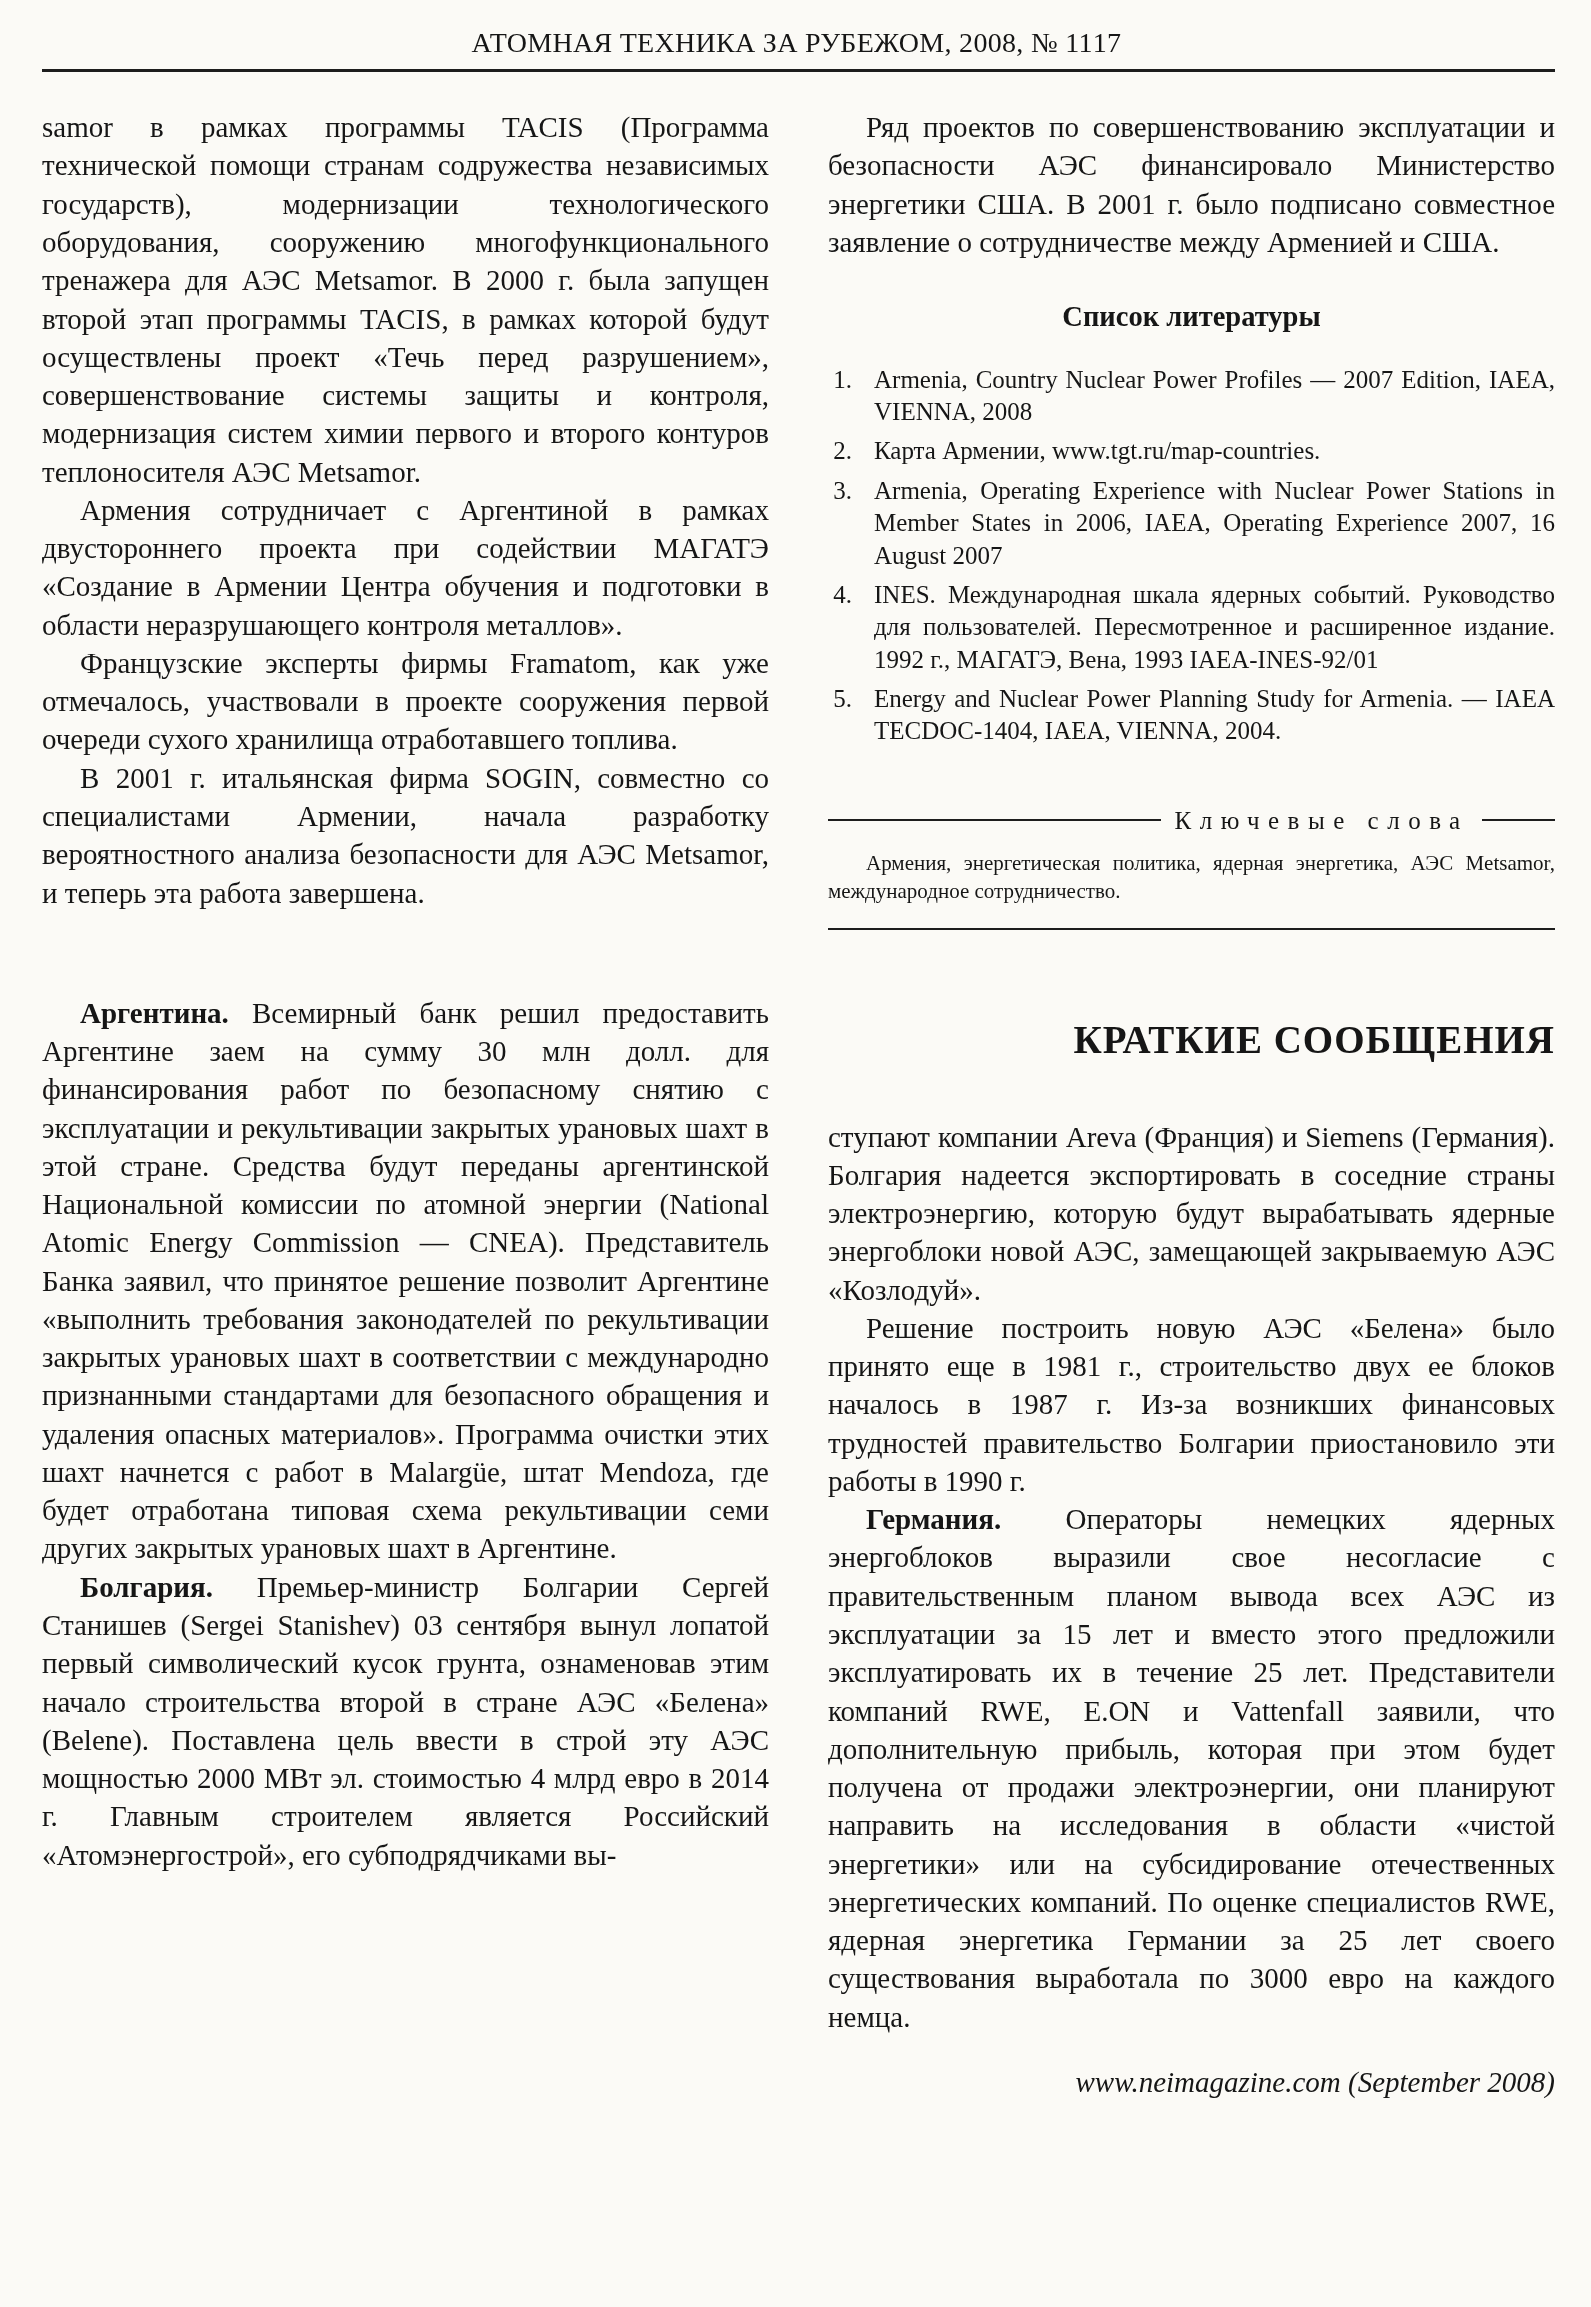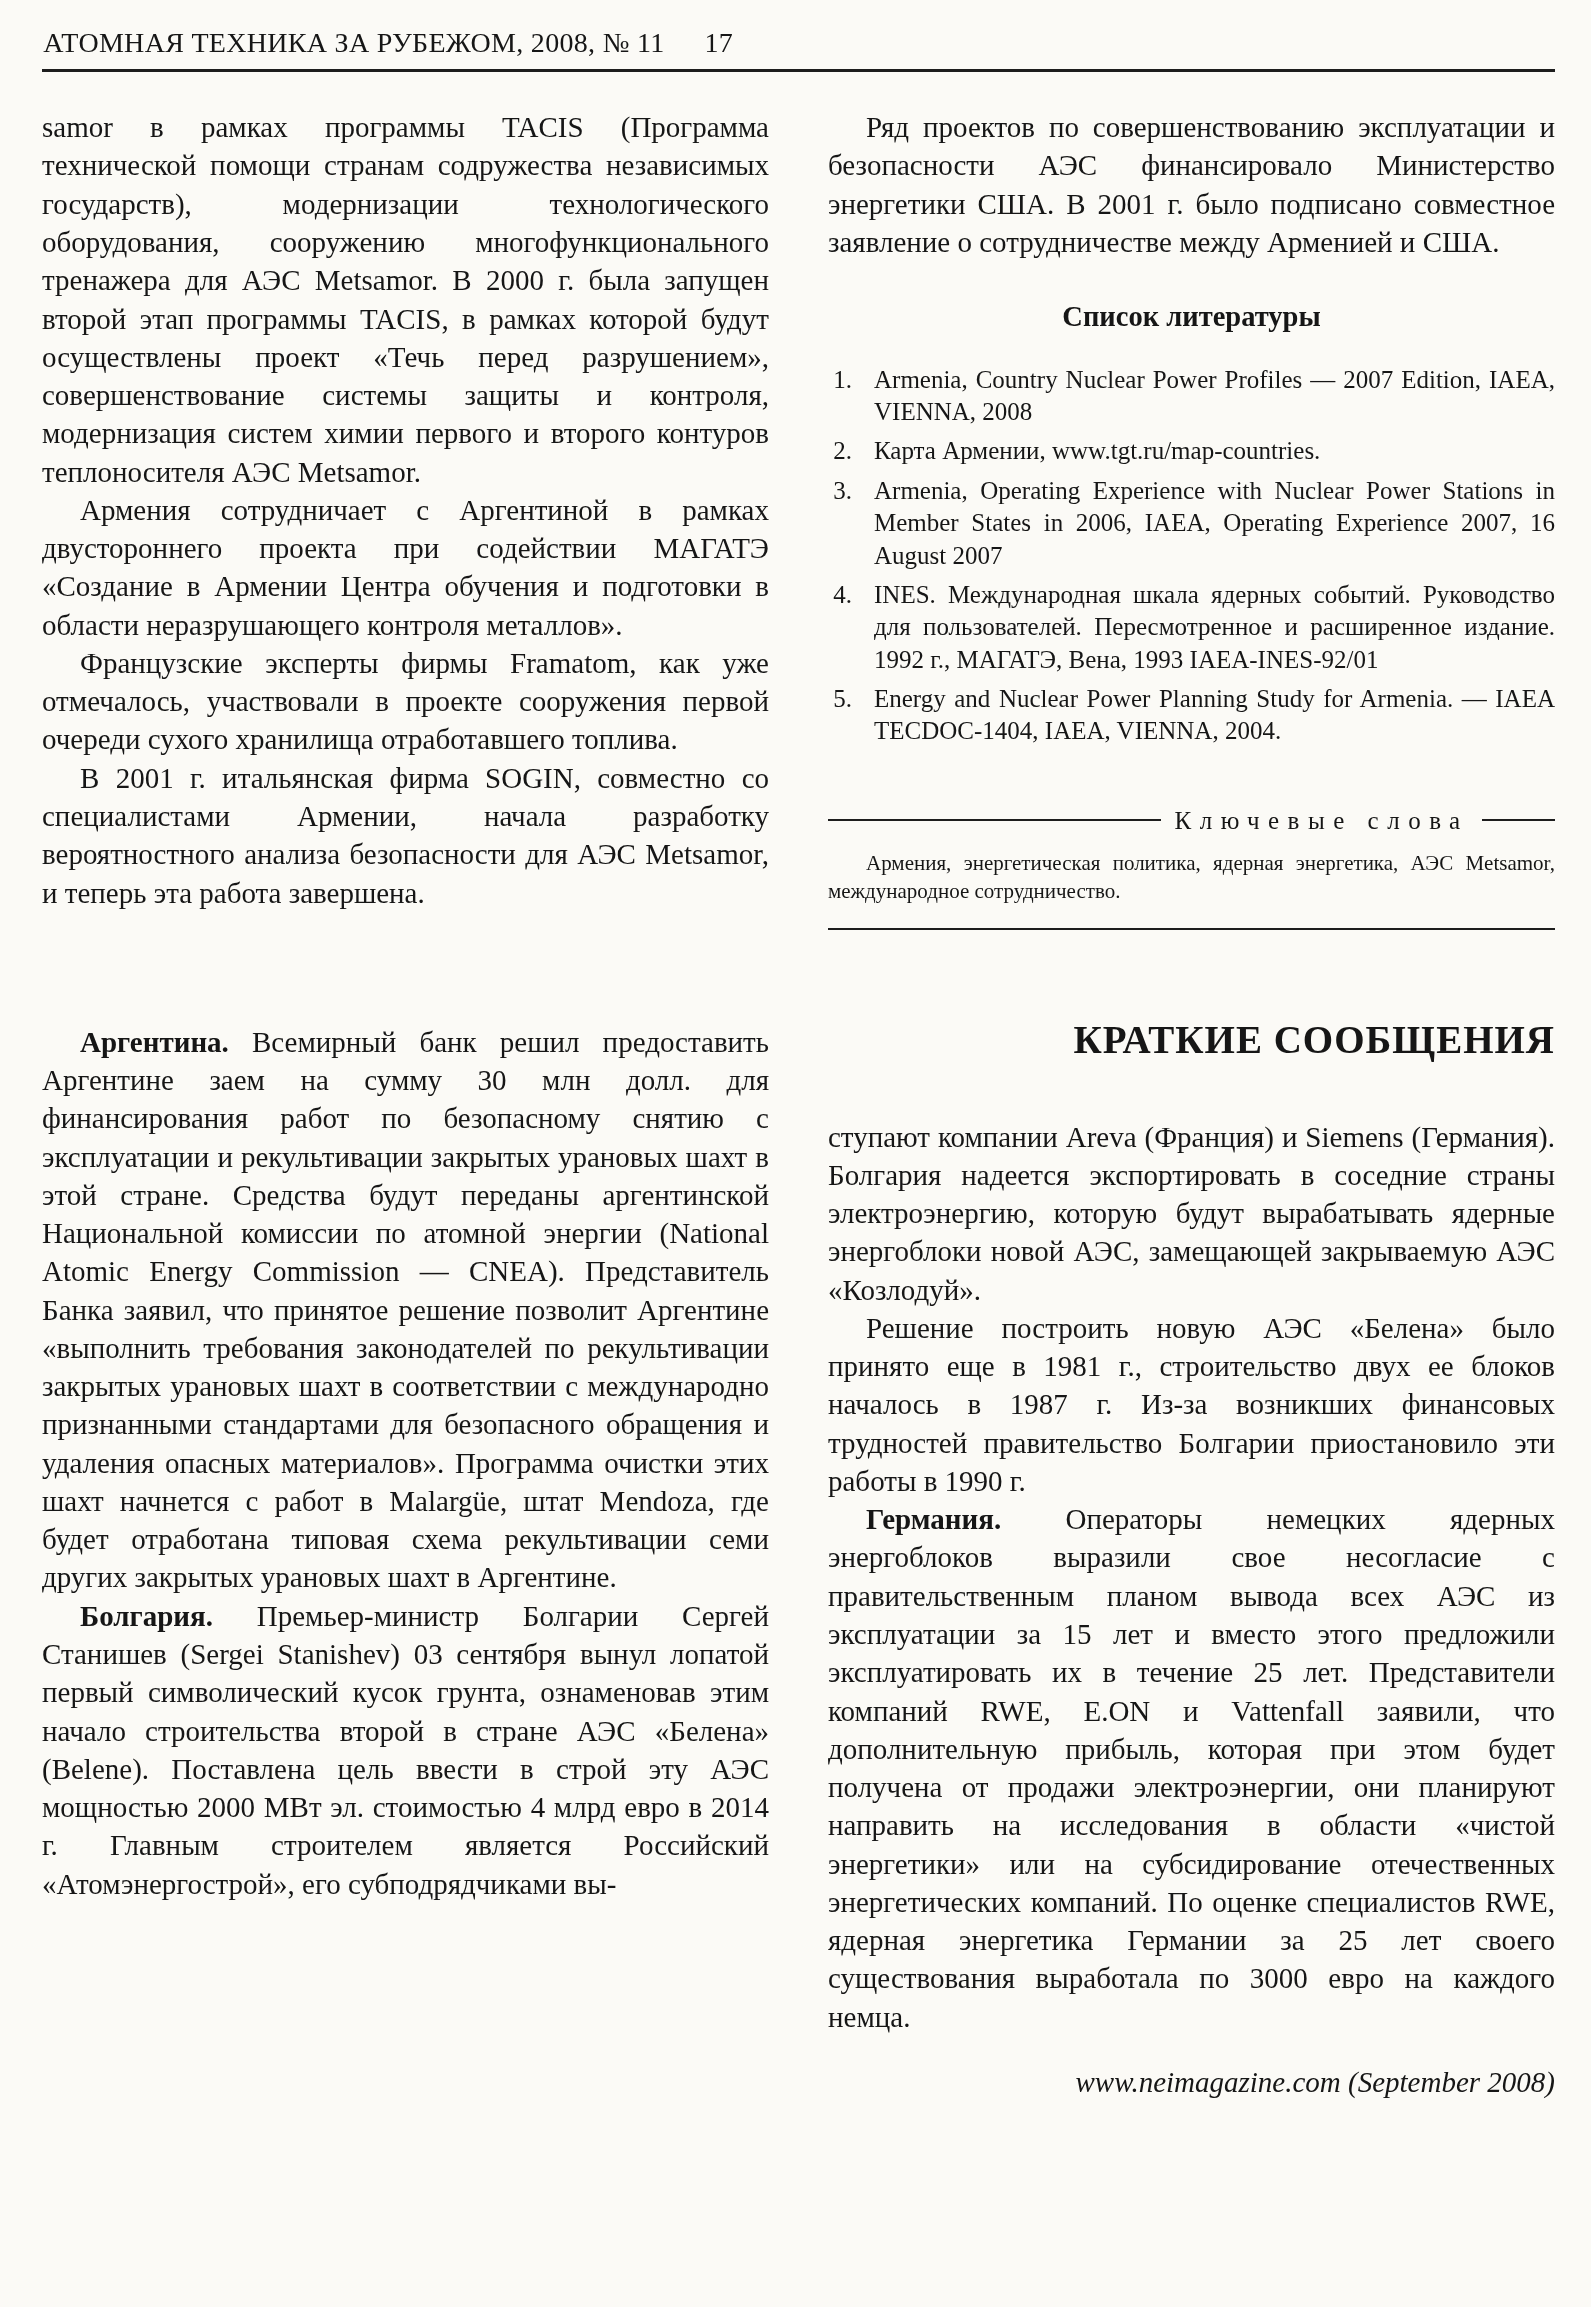"АТОМНАЯ ТЕХНИКА ЗА РУБЕЖОМ, 2008," .header { gap: 40px -> none; justify-content: flex-start -> center }
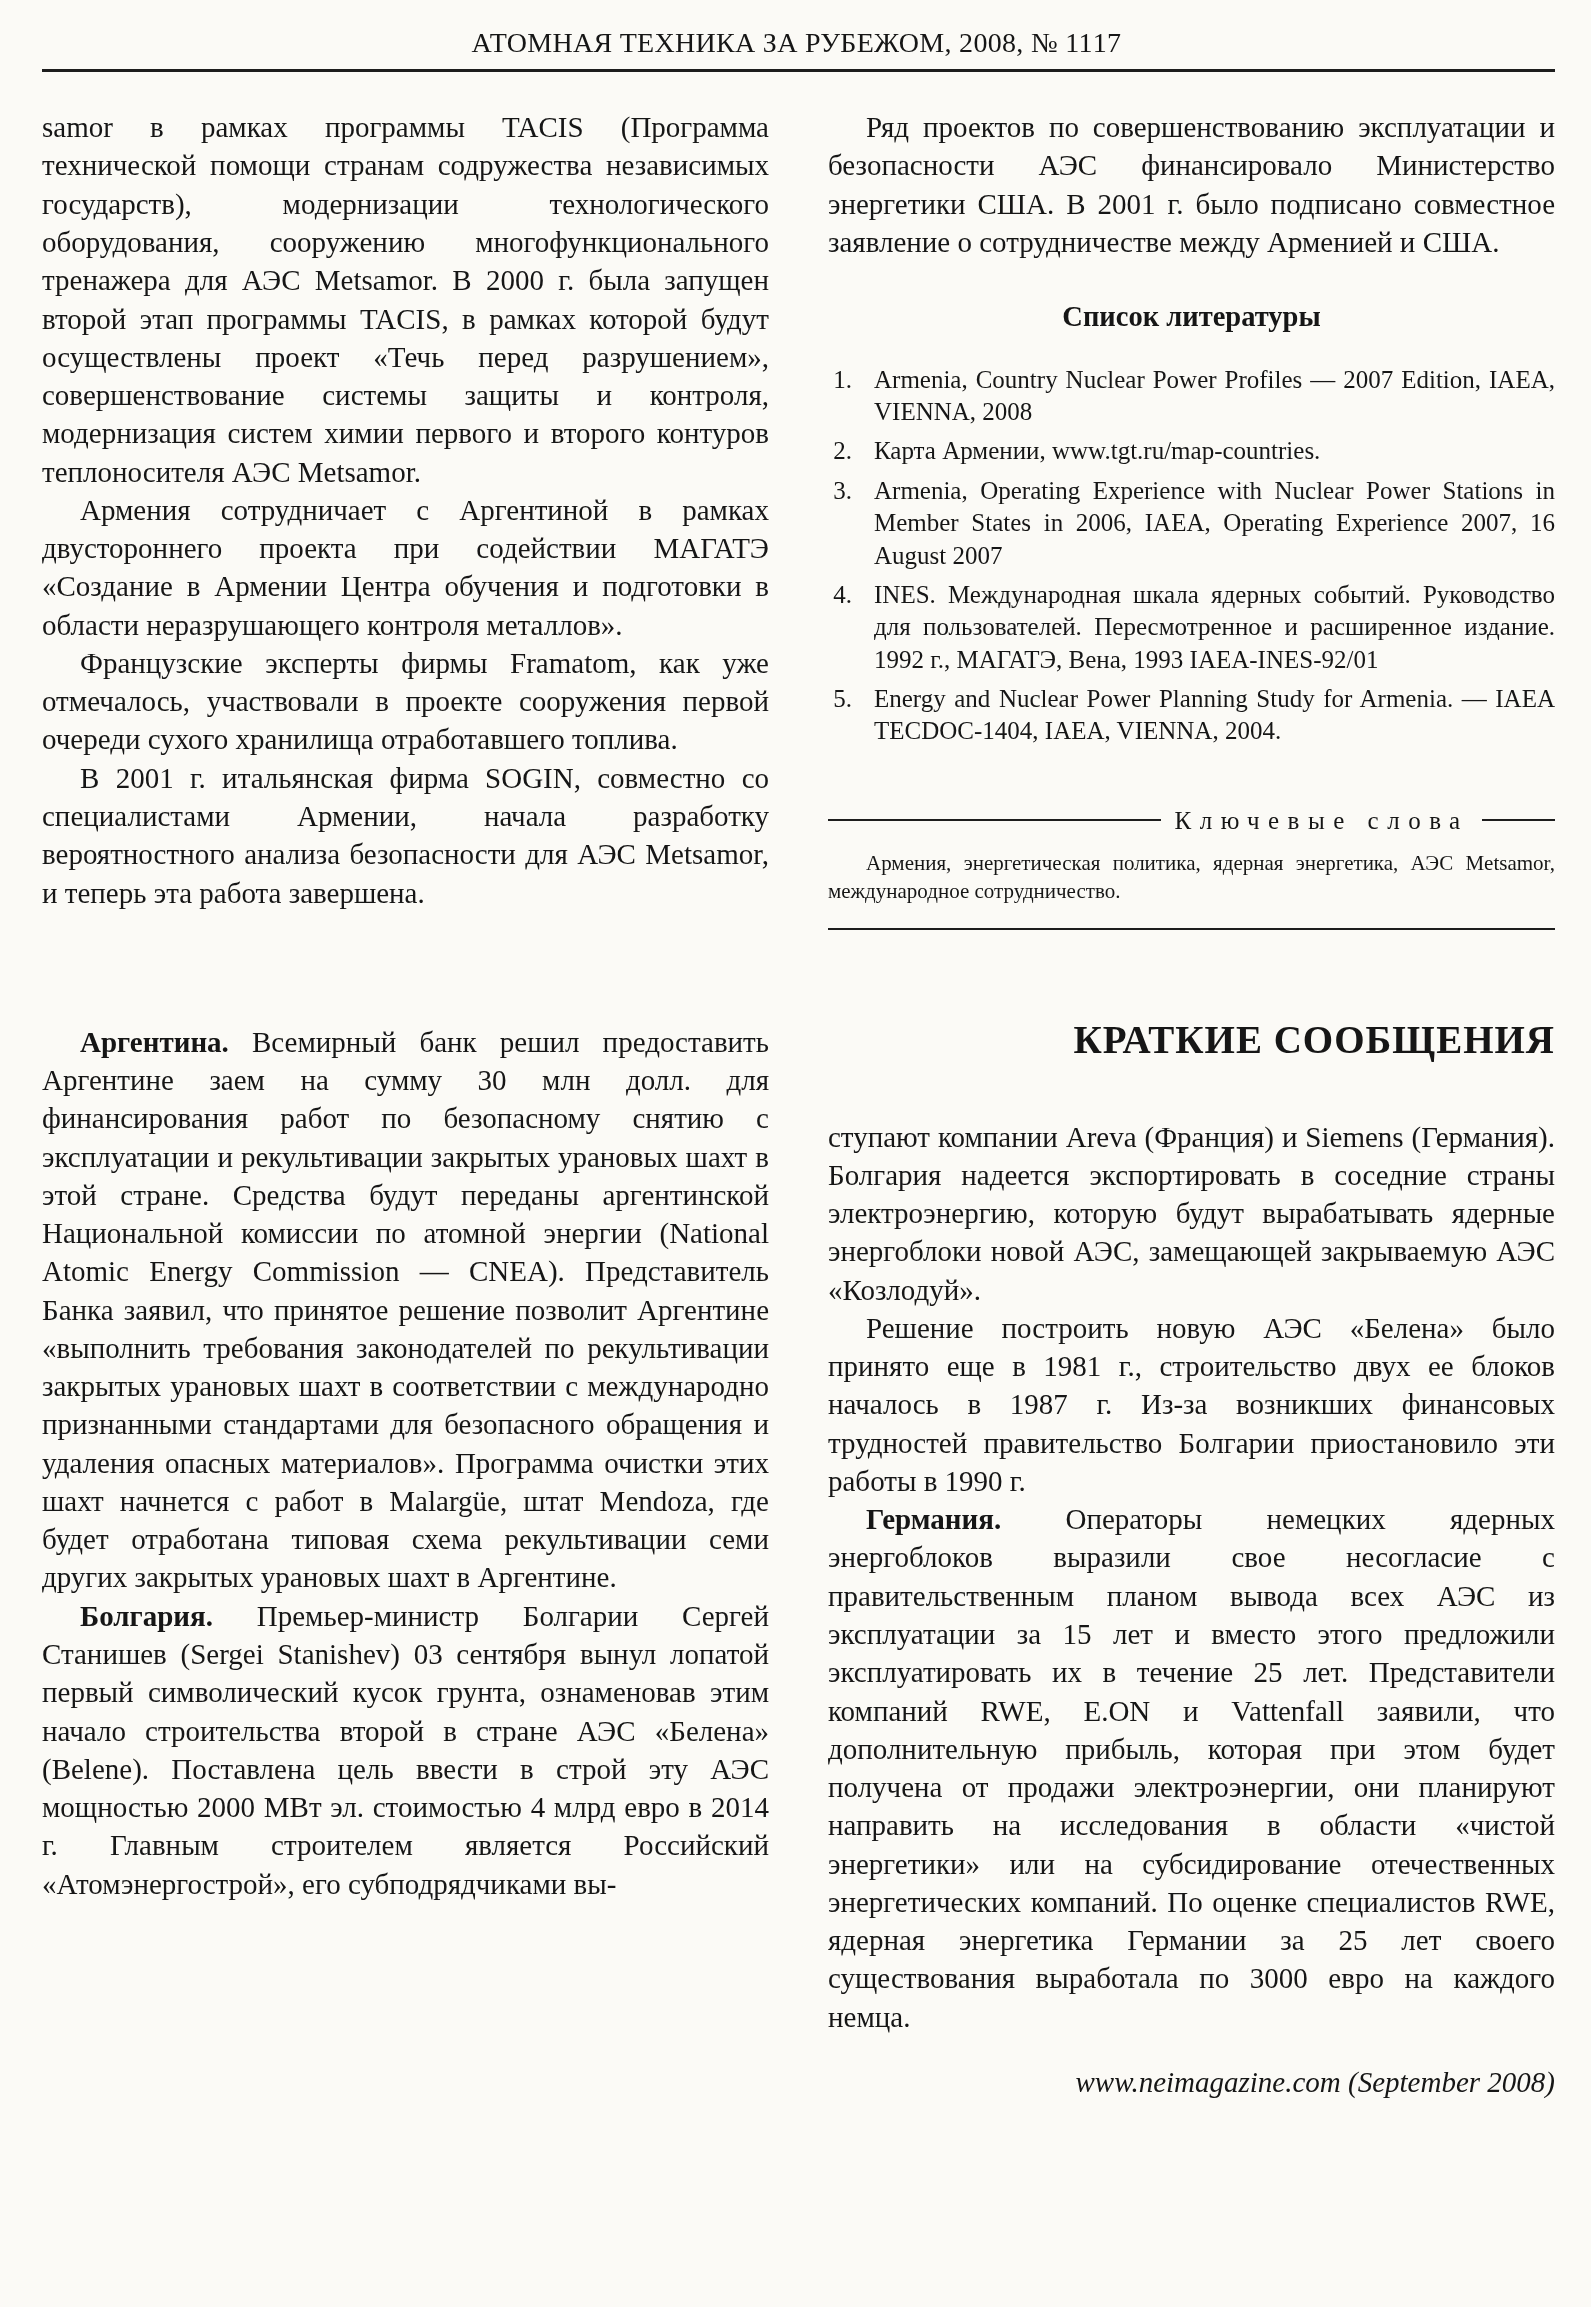"Аргентина. Всемирный банк решил" .left-briefs { margin-top: 111px -> 82px }
